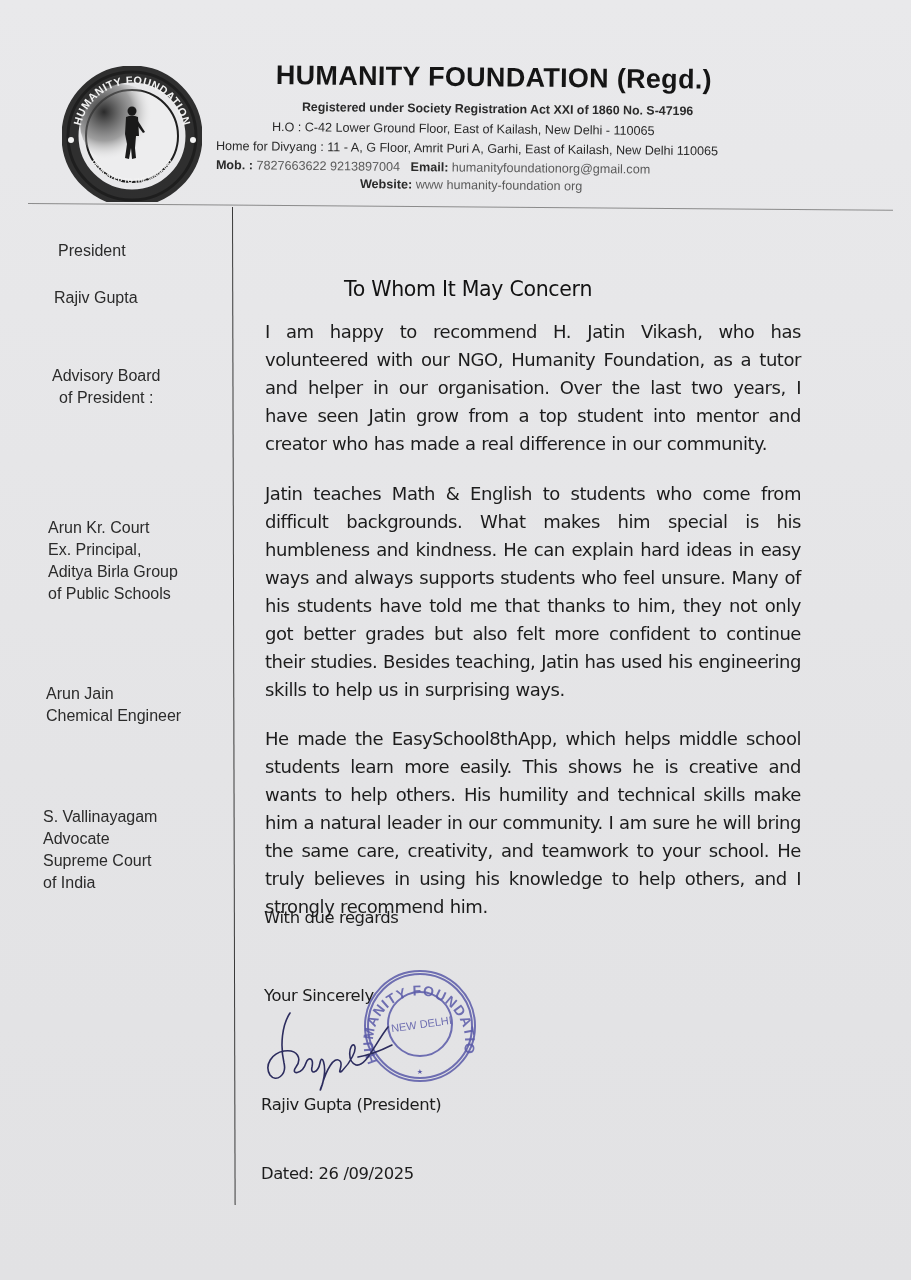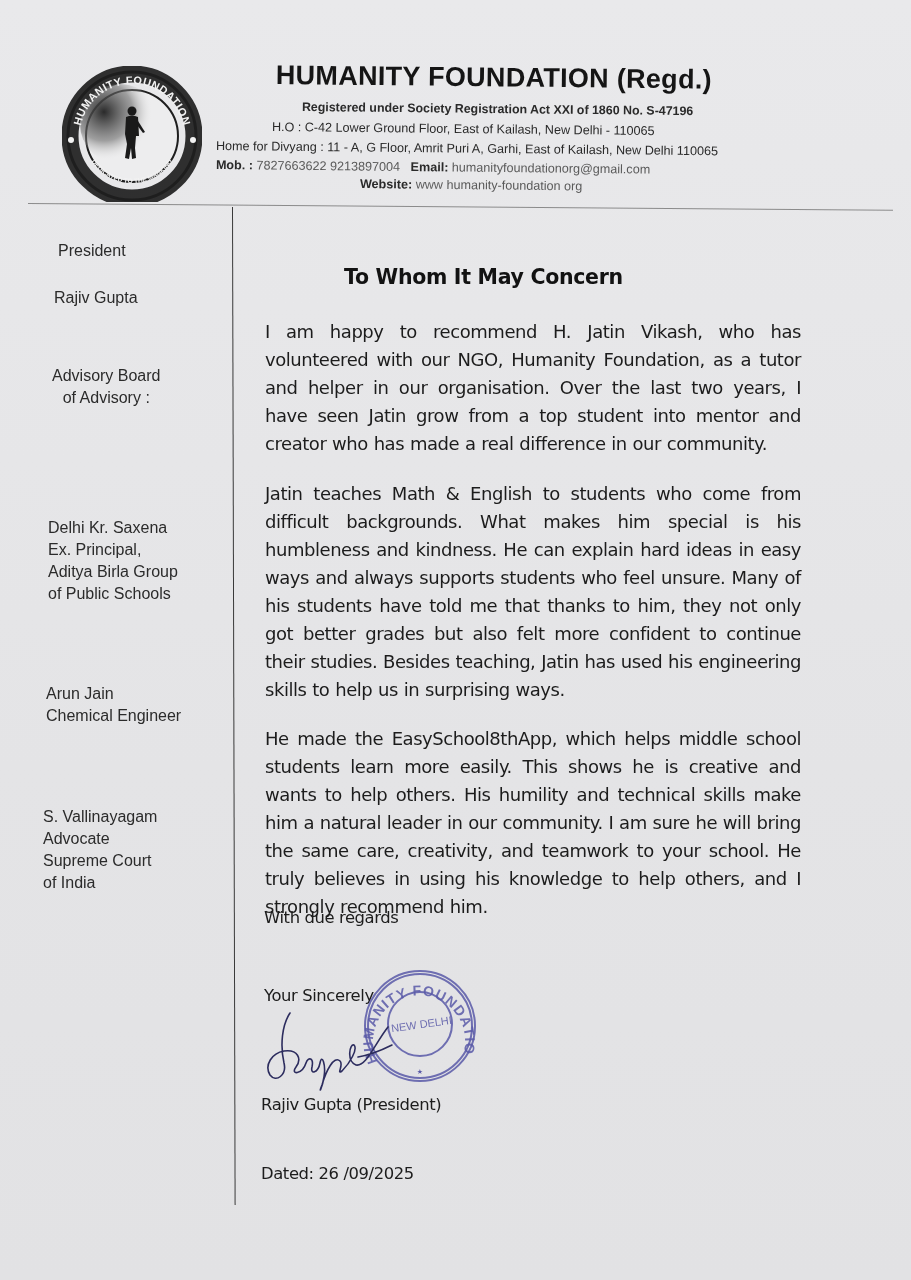"To Whom It May Concern" .subject { font-weight: bold -> normal; top: 265px -> 277px }
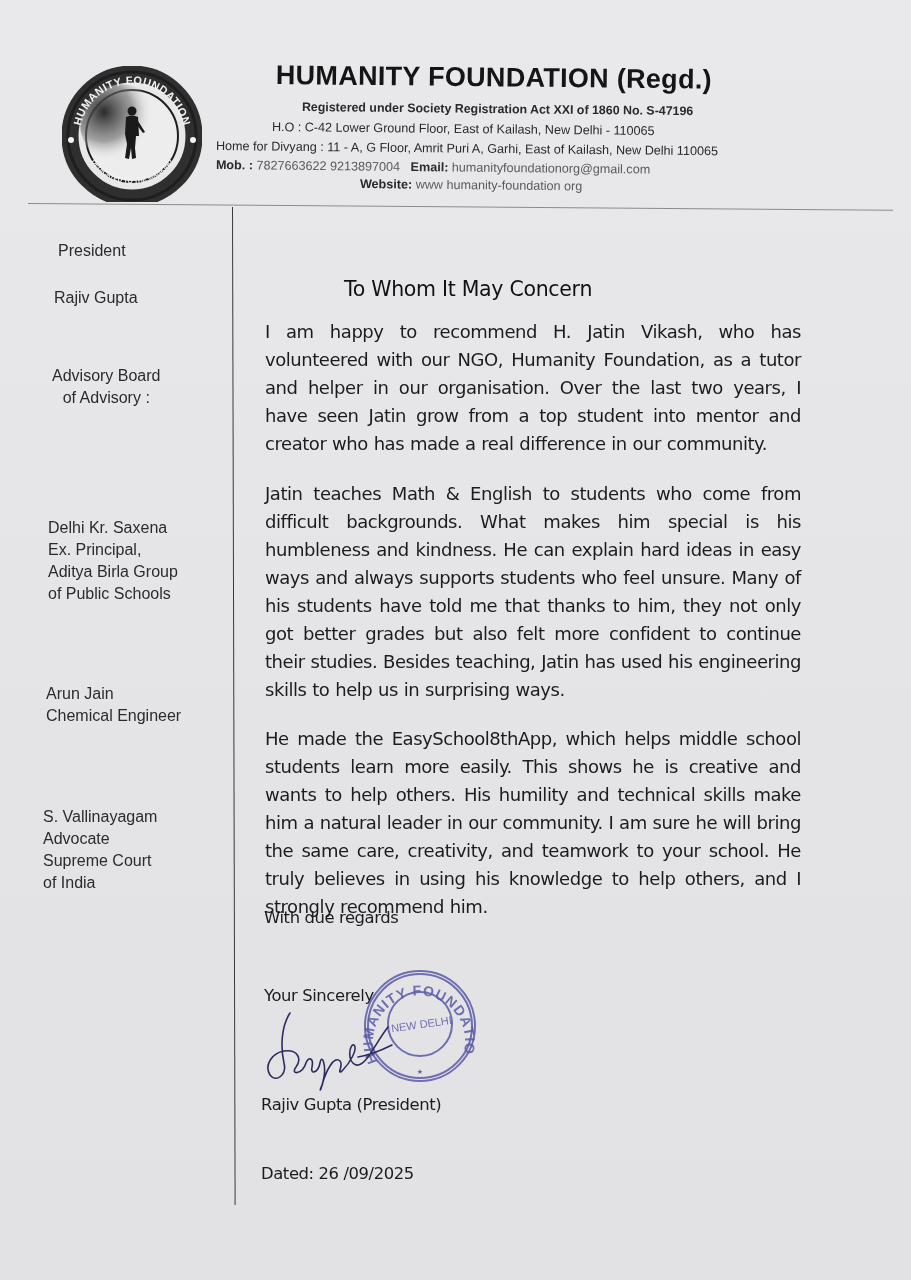"of Advisory :" div { text: Advisory -> President }
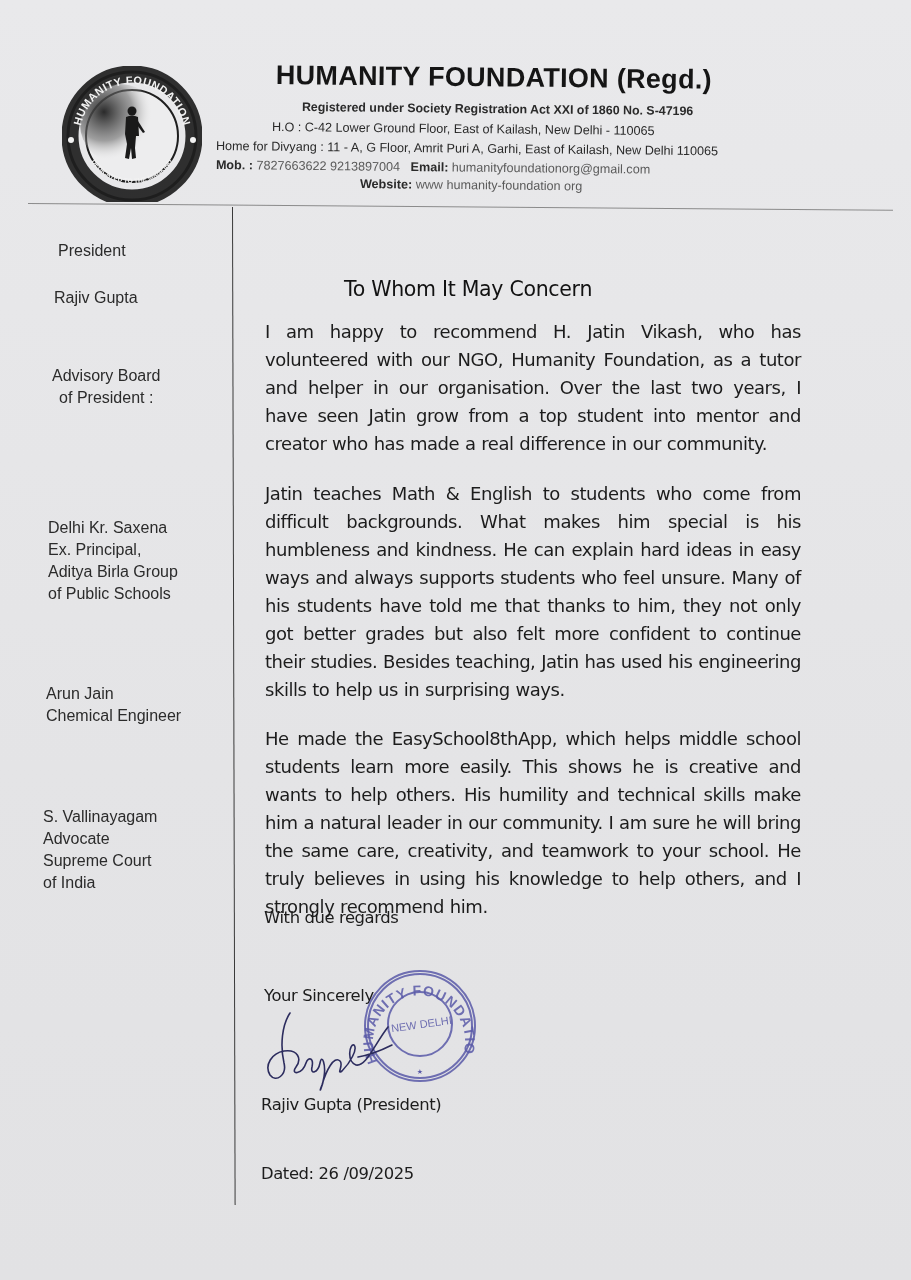"Delhi Kr. Saxena" div { text: Delhi Kr. Saxena -> Arun Kr. Court }
